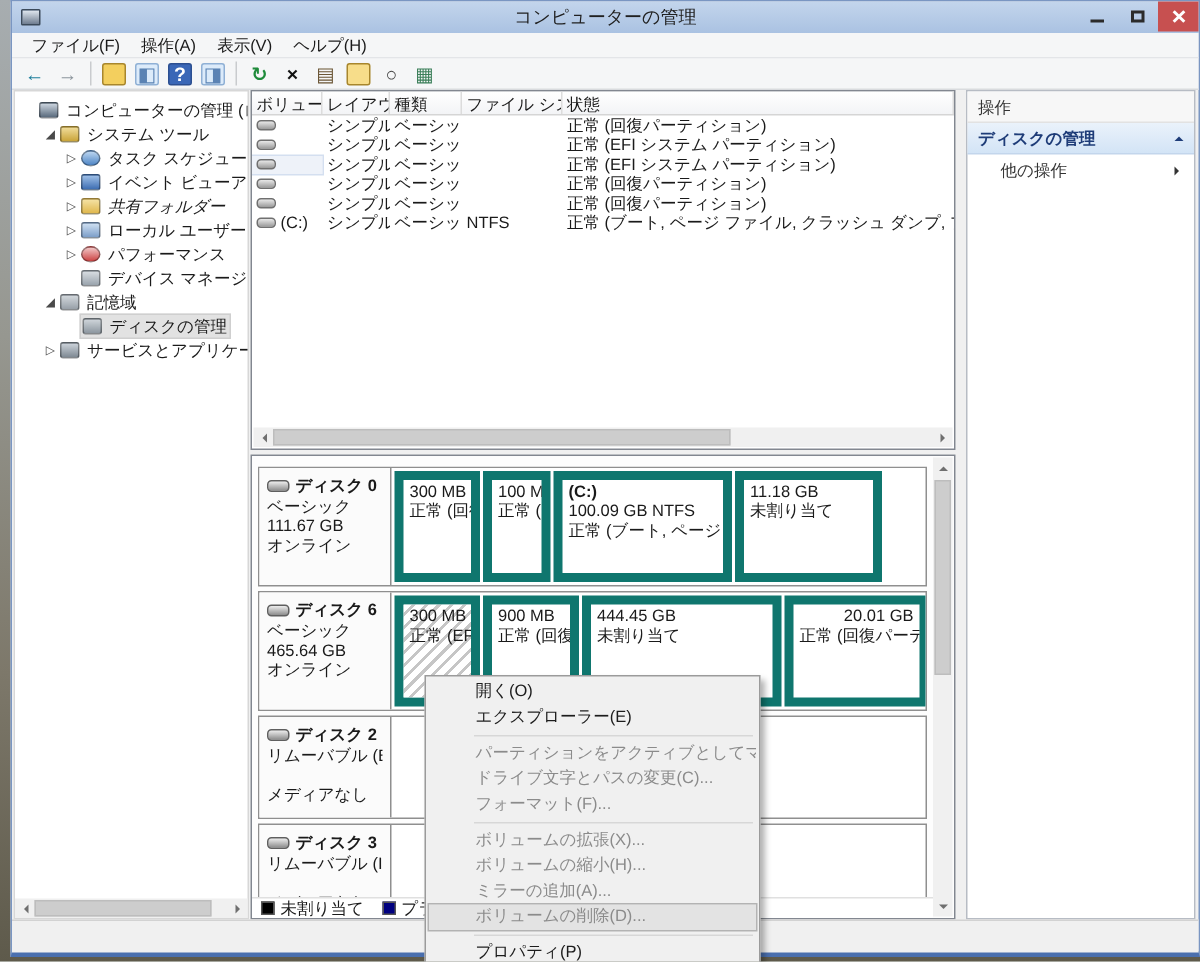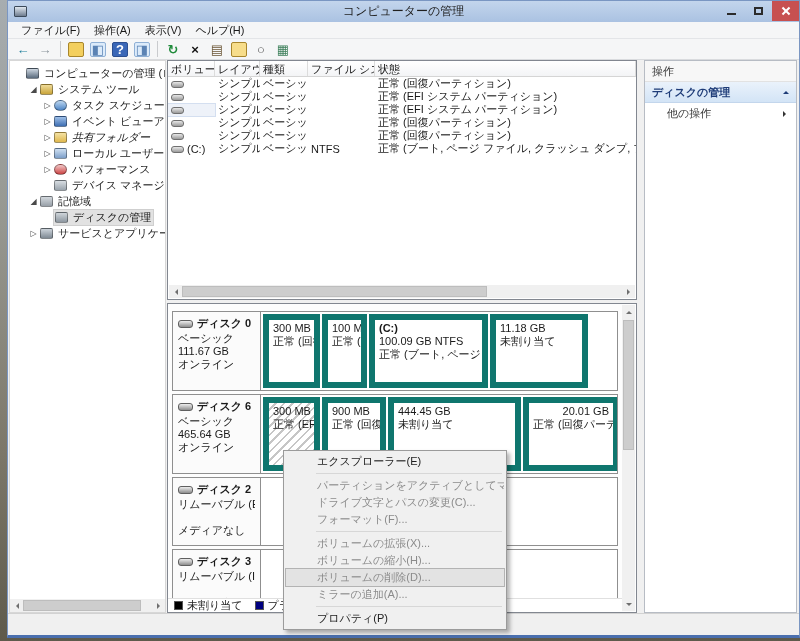"開く(O)" div.cm-item { html: none -> <div>開く(O)</div> }
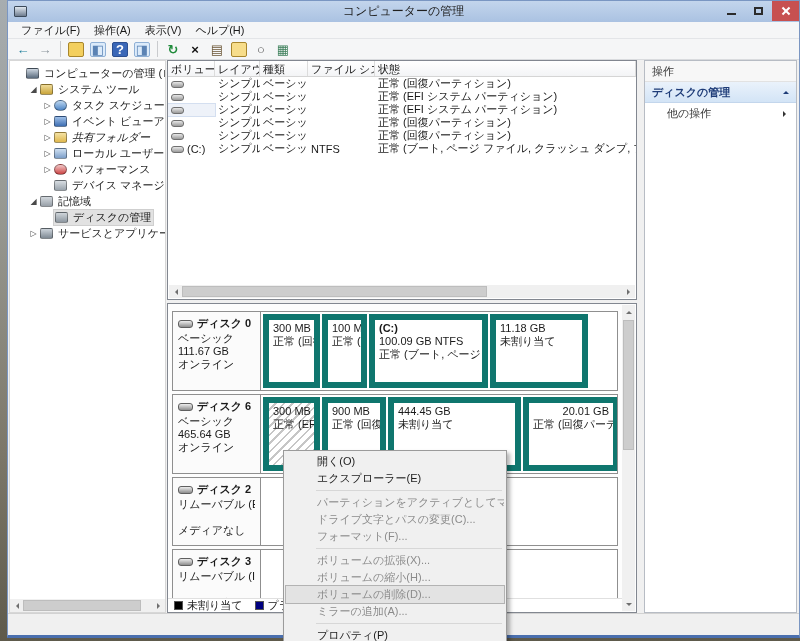"ボリュームの削除(D)..." div.cm-item { order: before "ミラーの追加(A)..." -> after "ミラーの追加(A)..." }
